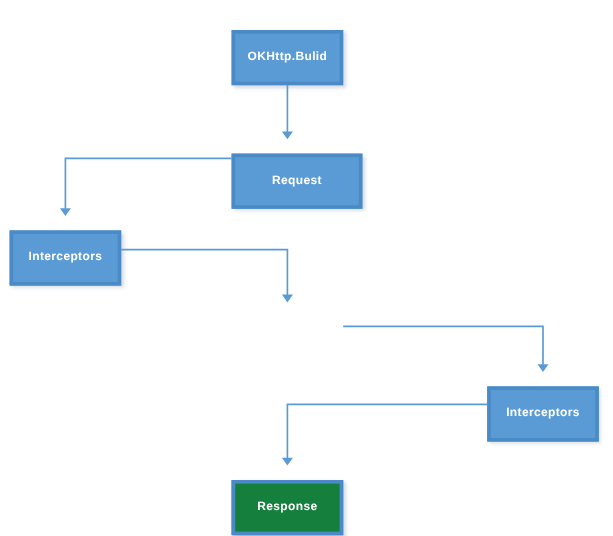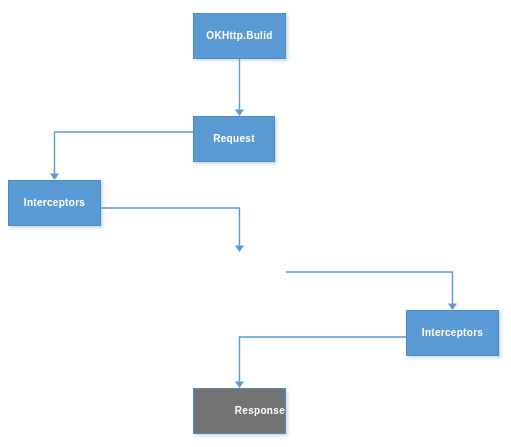"OKHttp.Bulid" .node { border: 1px solid #6d28d9 -> 3px solid #6d28d9; margin-top: none -> 12px }
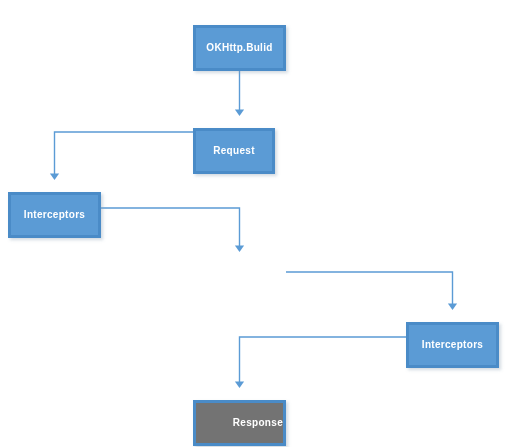"Request" div.node { width: 82px -> 109px }
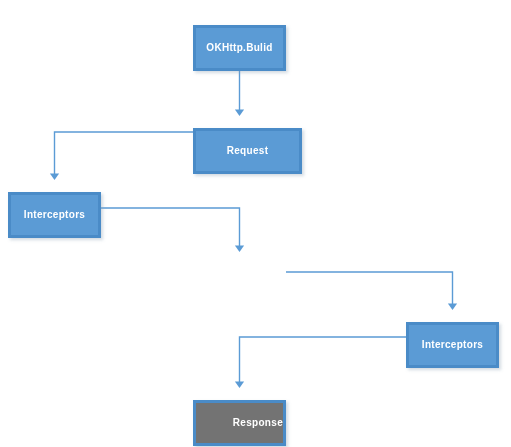"Response" div.node { background: #737373 -> #15803d; justify-content: flex-end -> none }
